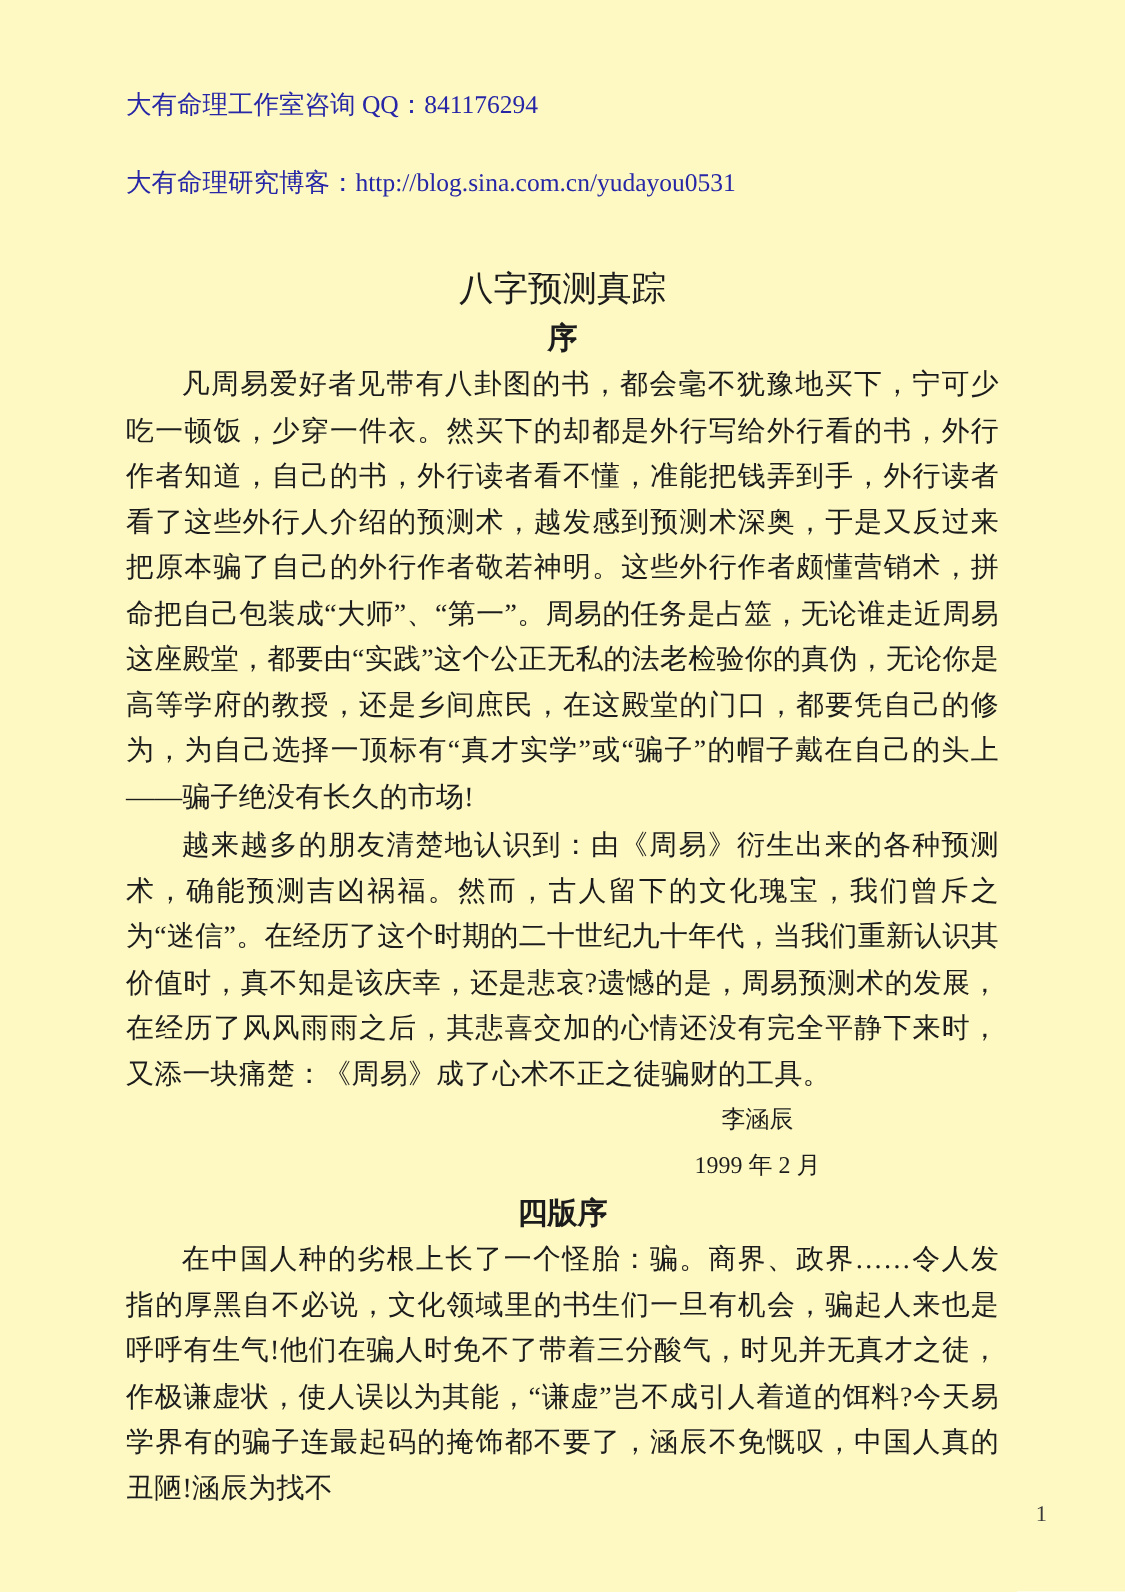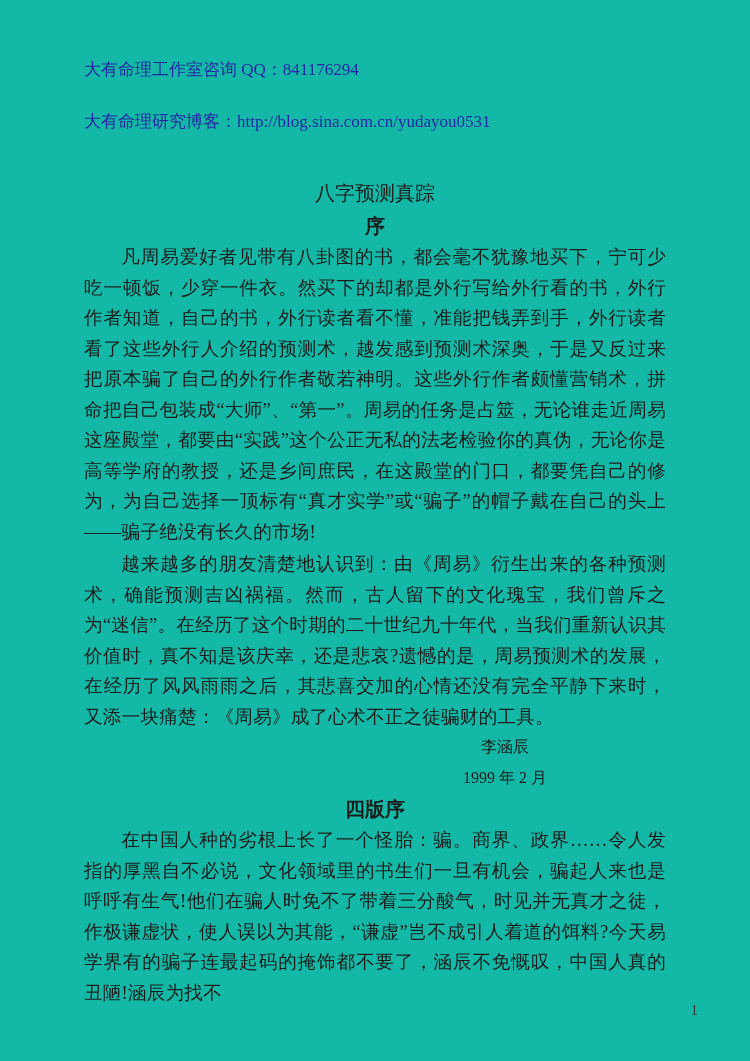"大有命理工作室咨询 QQ：841176294" .page { background: #14b8a6 -> #fef9c3 }
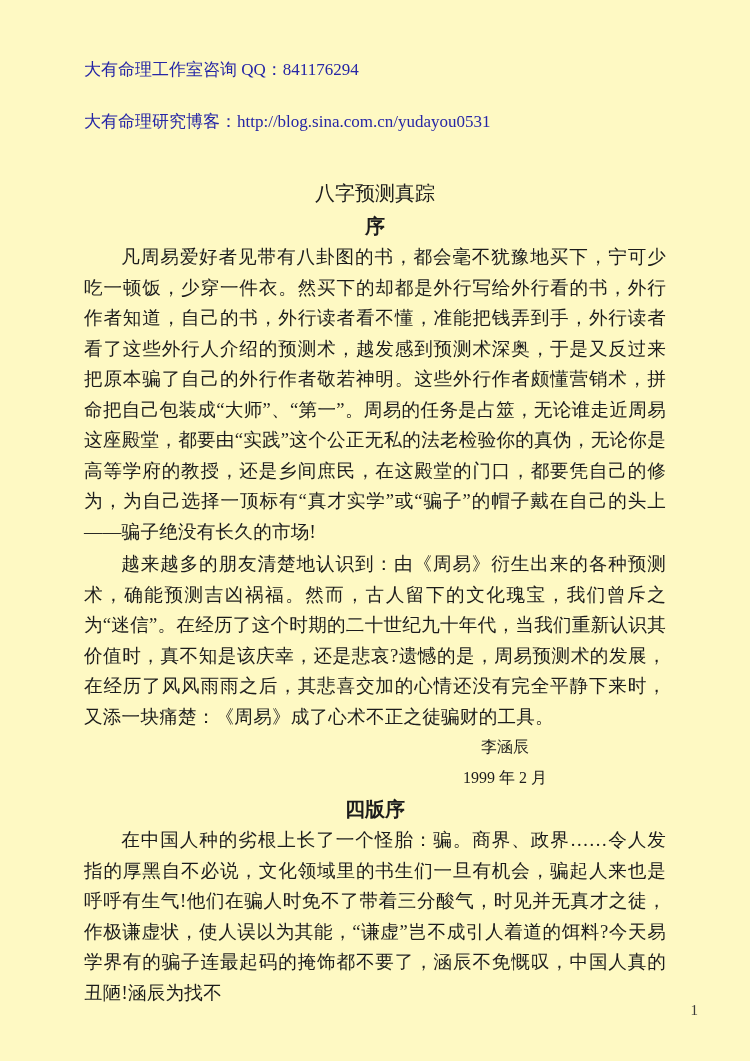"八字预测真踪" .doc-title { font-size: 20px -> 23px }
